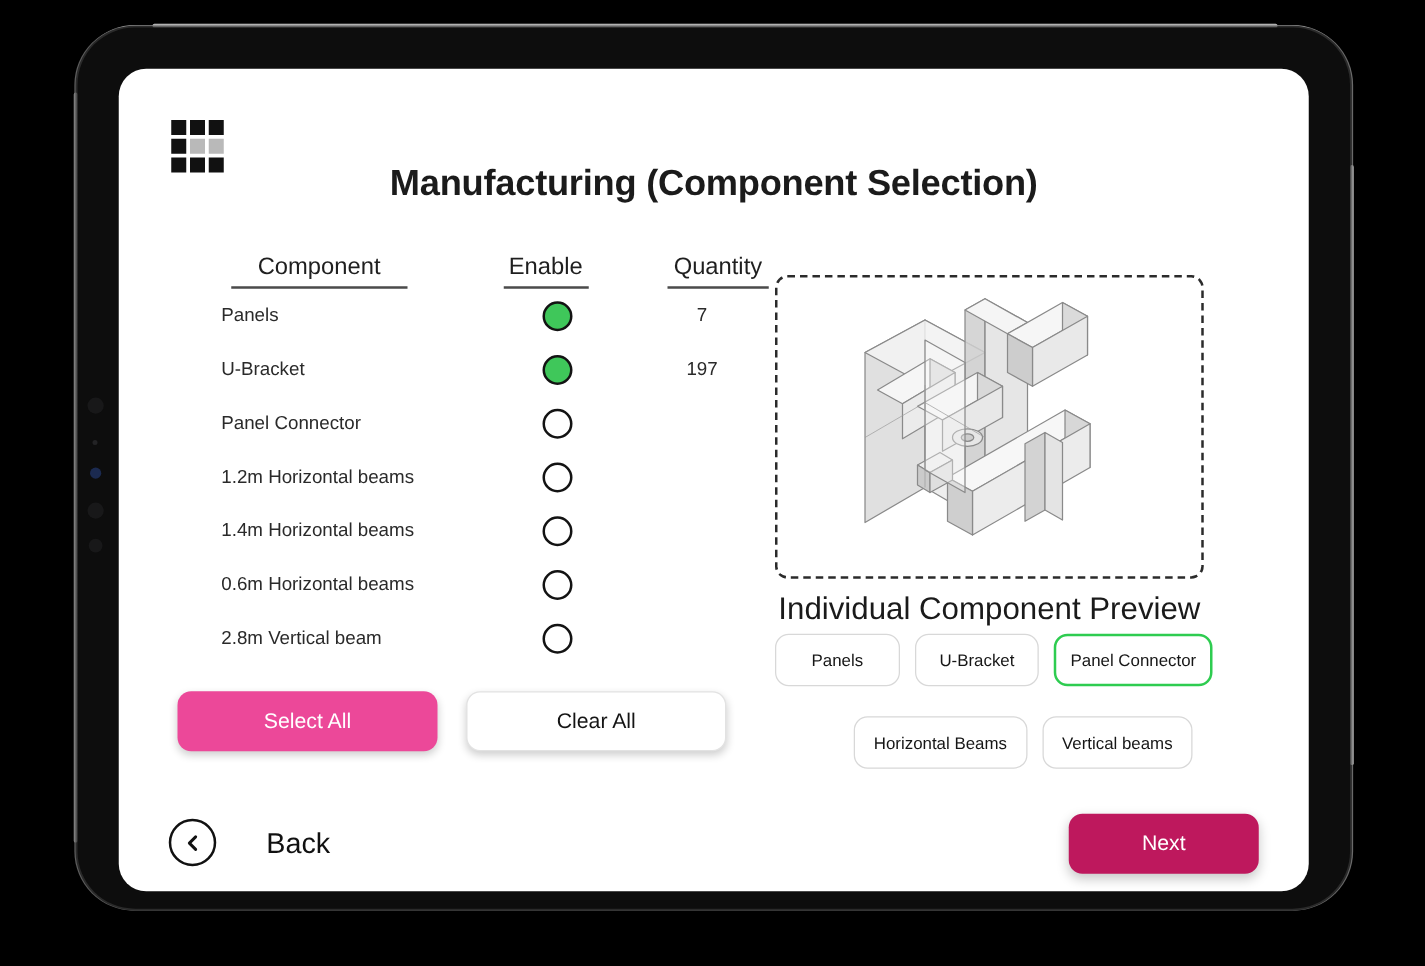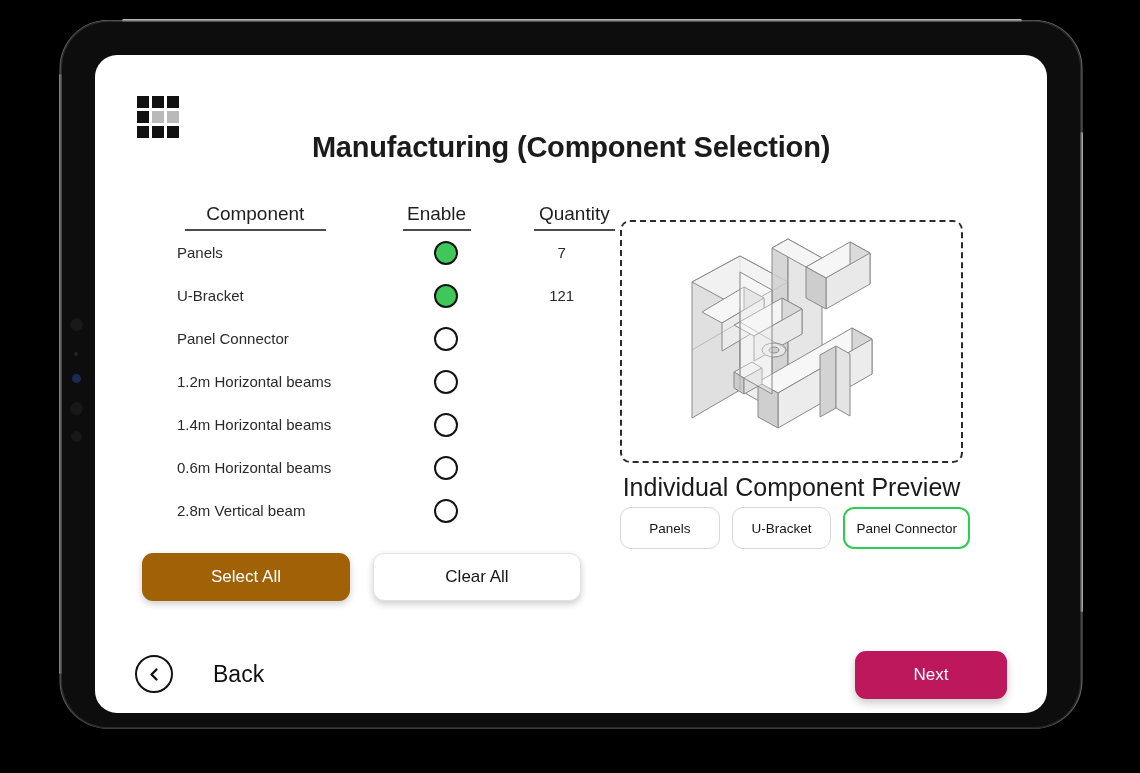"121" div.cell-qty { text: 121 -> 197 }
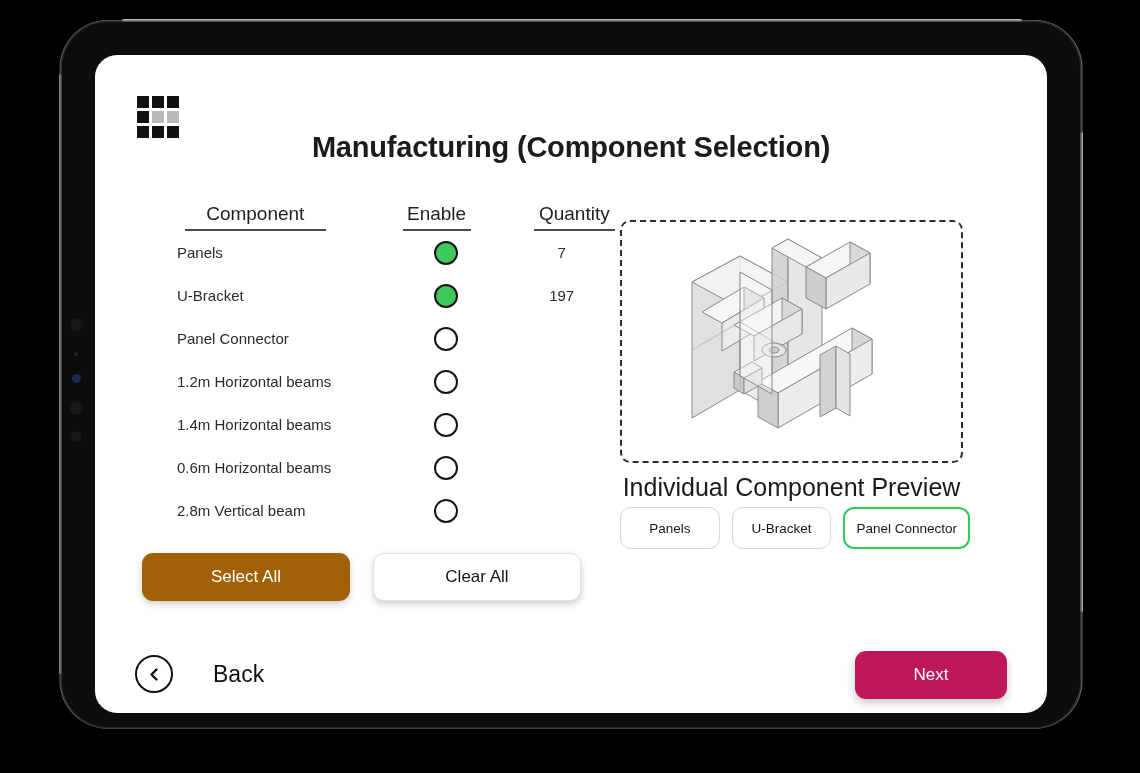"Select All" #select-all-button { background: #a16207 -> #ec4899 }
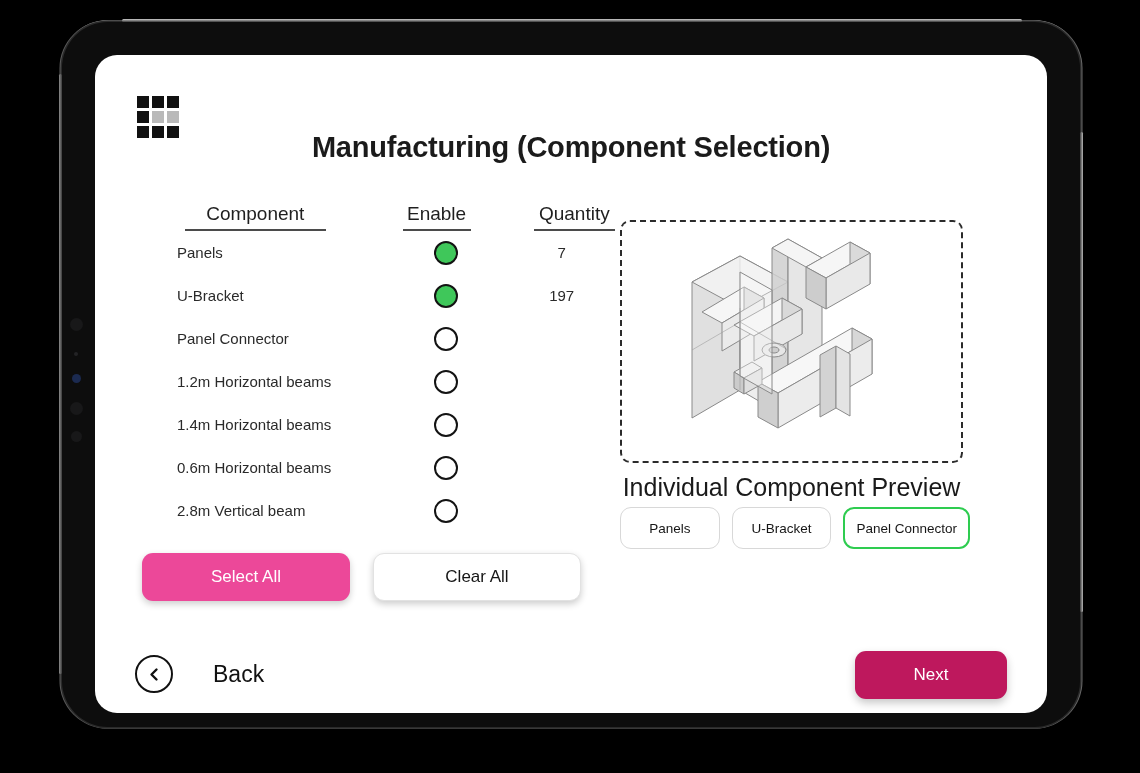"Horizontal Beams" div { html: none -> <div> <div>Horizontal Beams</div> <div>Vertical beams</div> </div> }
